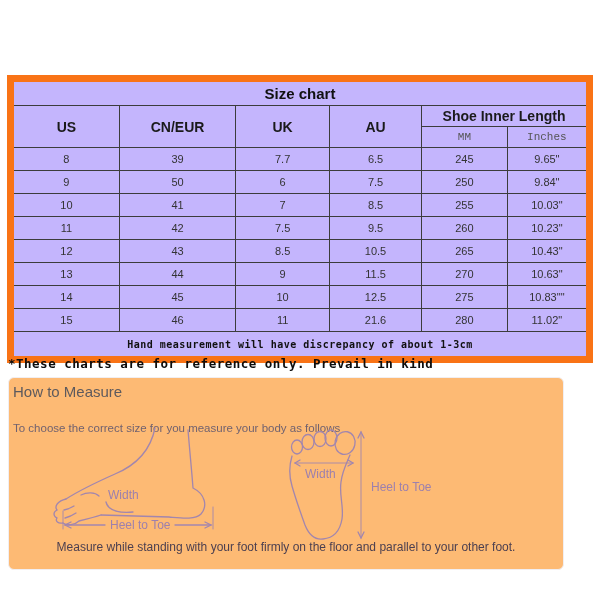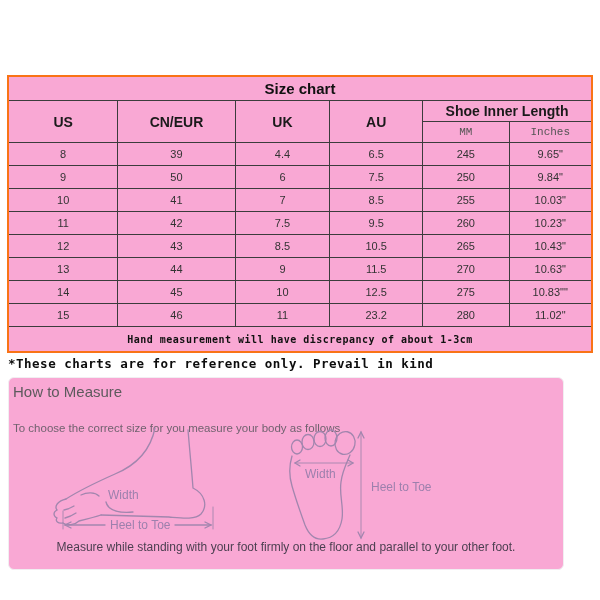"Size chart" table.size-chart { background: #f9a8d4 -> #c4b5fd; border: 2px solid #f97316 -> 7px solid #f97316 }
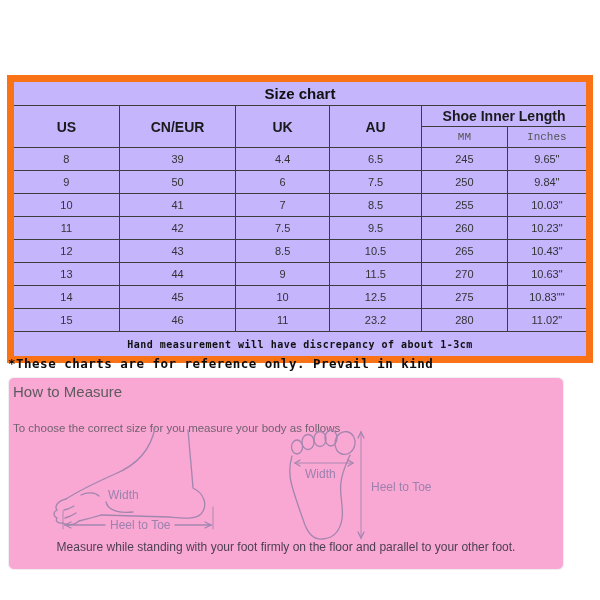"4.4" td { text: 4.4 -> 7.7 }
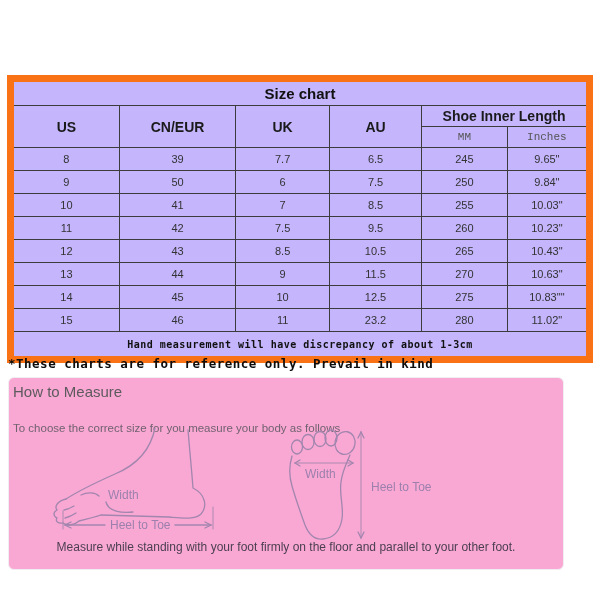"23.2" td { text: 23.2 -> 21.6 }
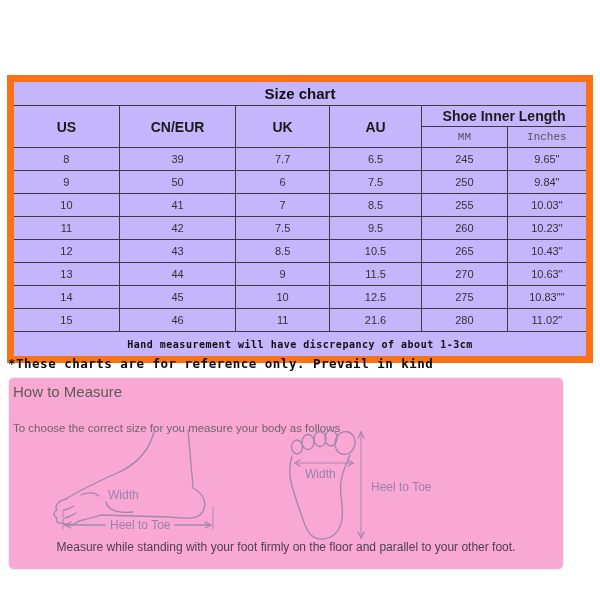"How to Measure" .htm-box { background: #f9a8d4 -> #fdba74 }
